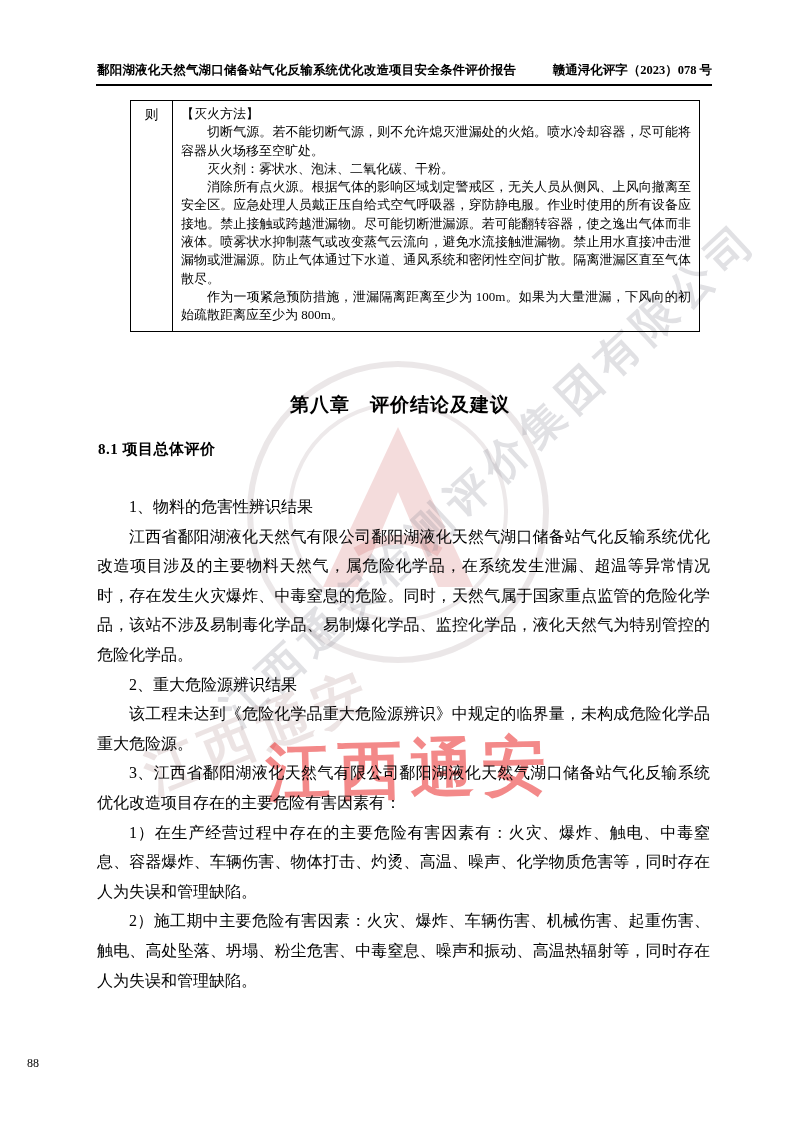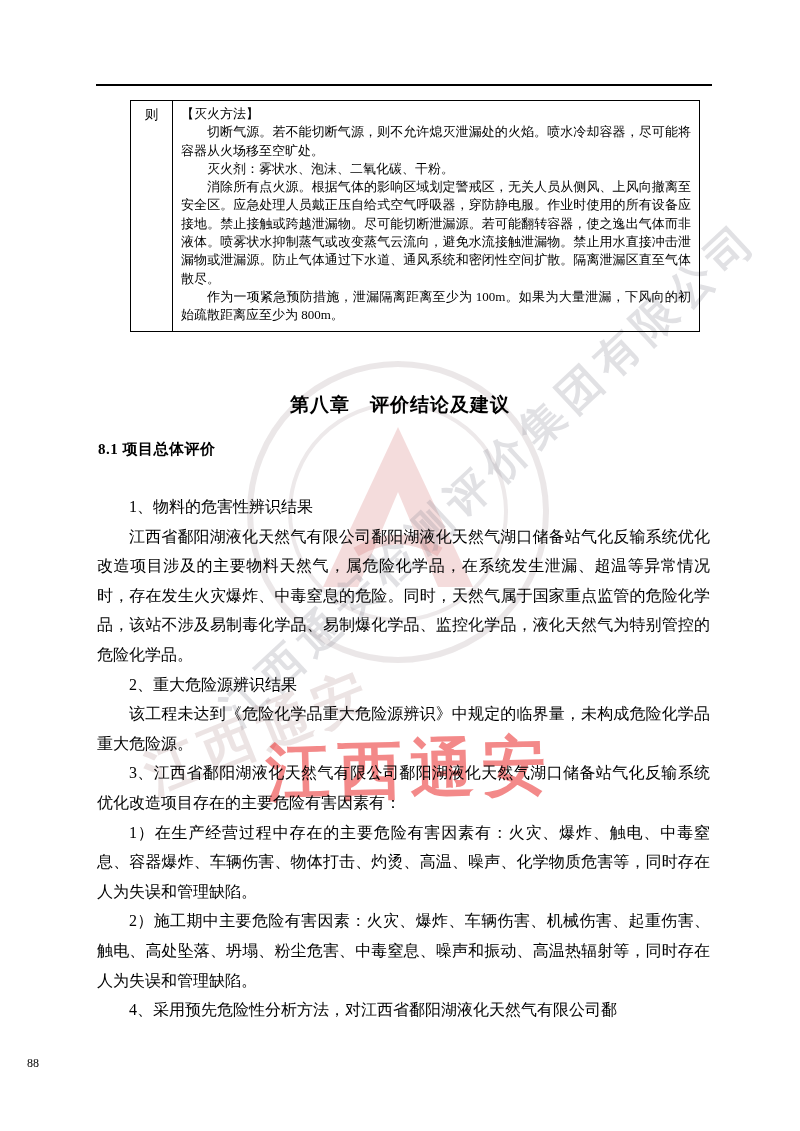"鄱阳湖液化天然气湖口储备站气化反输系统优化改造项目安全条件评价报告" div.doc-header { html: none -> <div> <span>鄱阳湖液化天然气湖口储备站气化反输系统优化改造项目安全条件评价报告</span> <span>赣通浔化评字（2023）078 号</span> </div> }
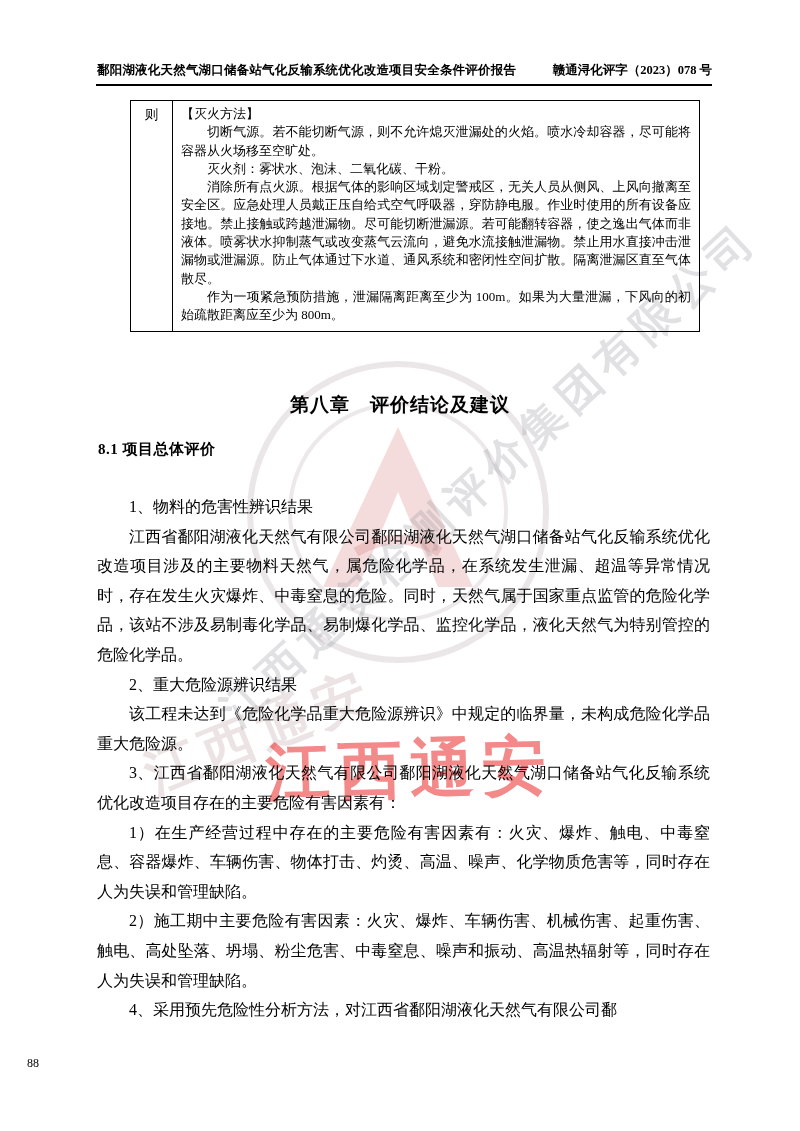"4、采用预先危险性分析方法，对江西省鄱阳湖液化天然气有限公司鄱" p { html: <p>4、采用预先危险性分析方法，对江西省鄱阳湖液化天然气有限公司鄱</p> -> none }
